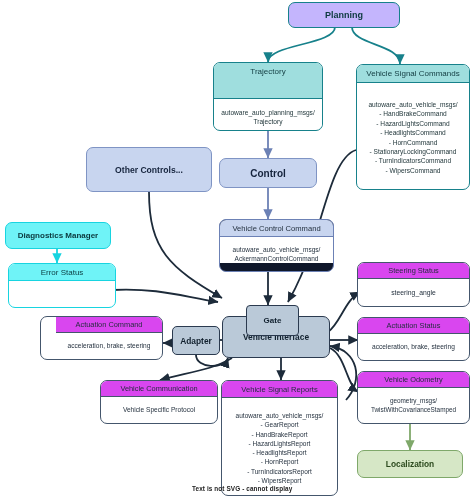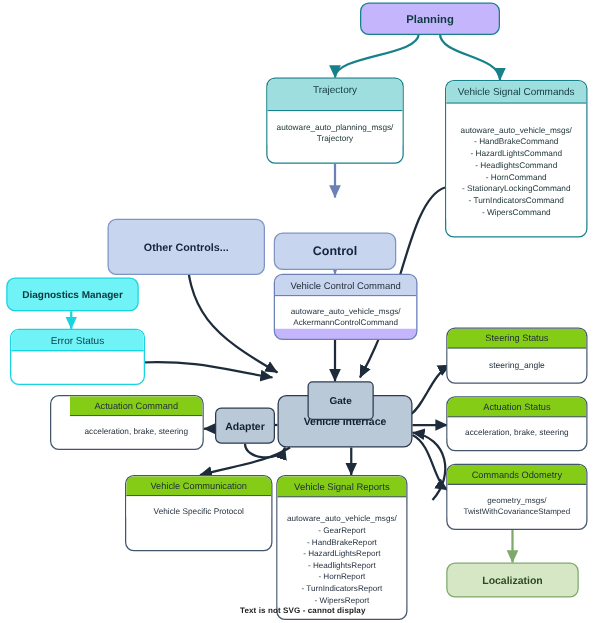"Trajectory" div.hdr { height: 26px -> 36px }
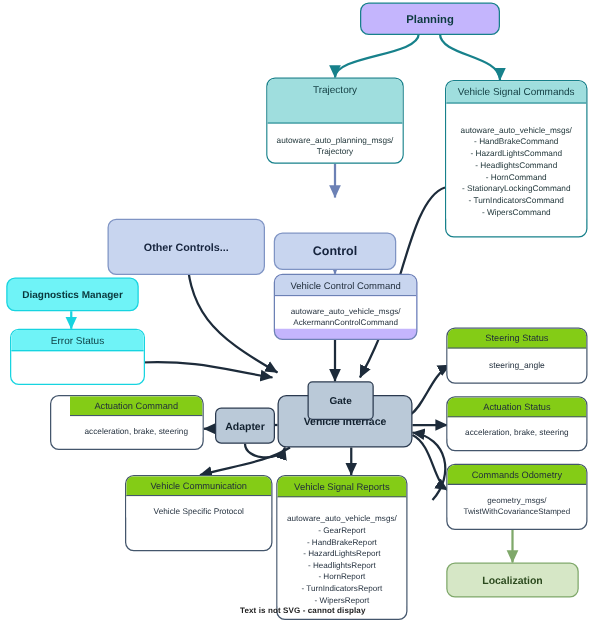"Other Controls..." .blue { margin-top: 28px -> none }
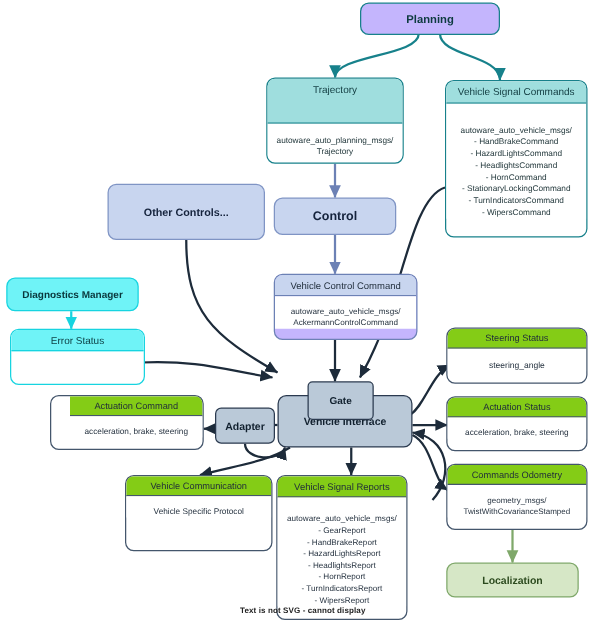"Vehicle Control Command" div.node { background: #c4b5fd -> #0f172a }
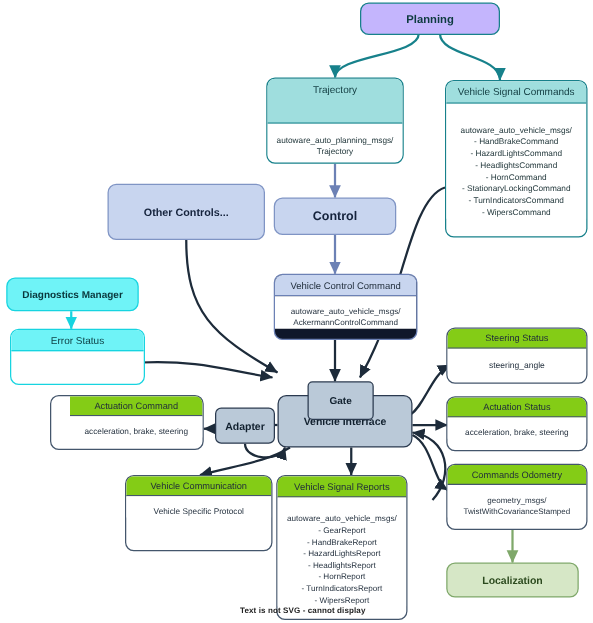"Steering Status" .gray-msg .hdr { background: #84cc16 -> #d946ef }
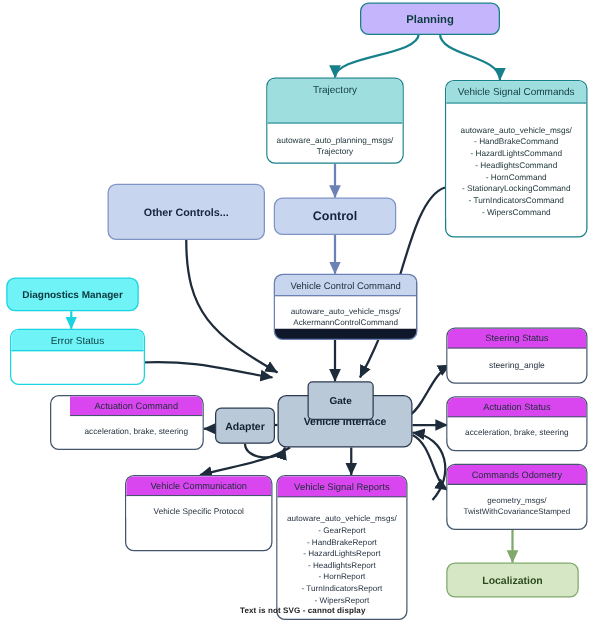"Commands Odometry" div.hdr { text: Commands -> Vehicle }
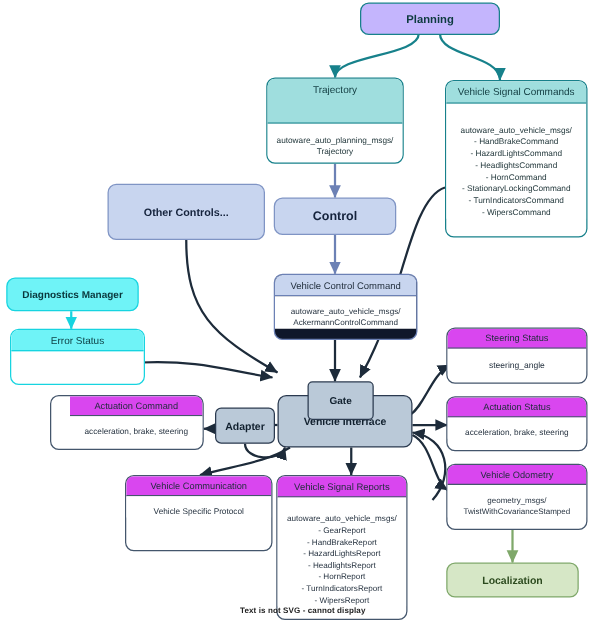"Vehicle Communication" div.node { height: 61px -> 44px }
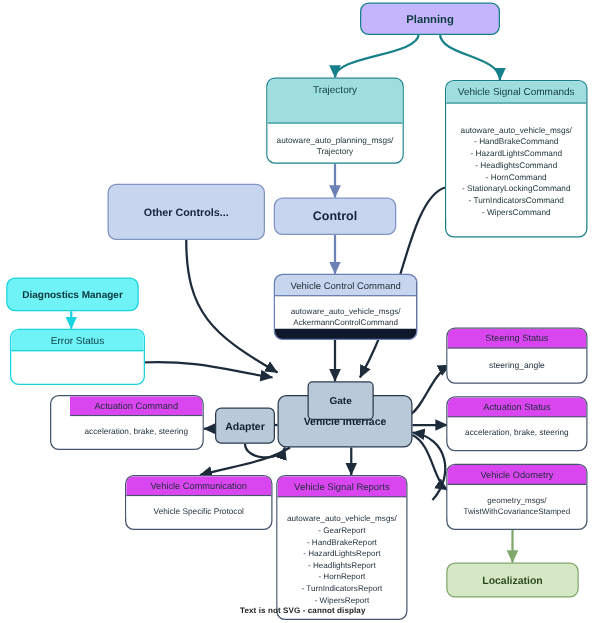"Vehicle Signal Reports" div.node { width: 105px -> 117px }
